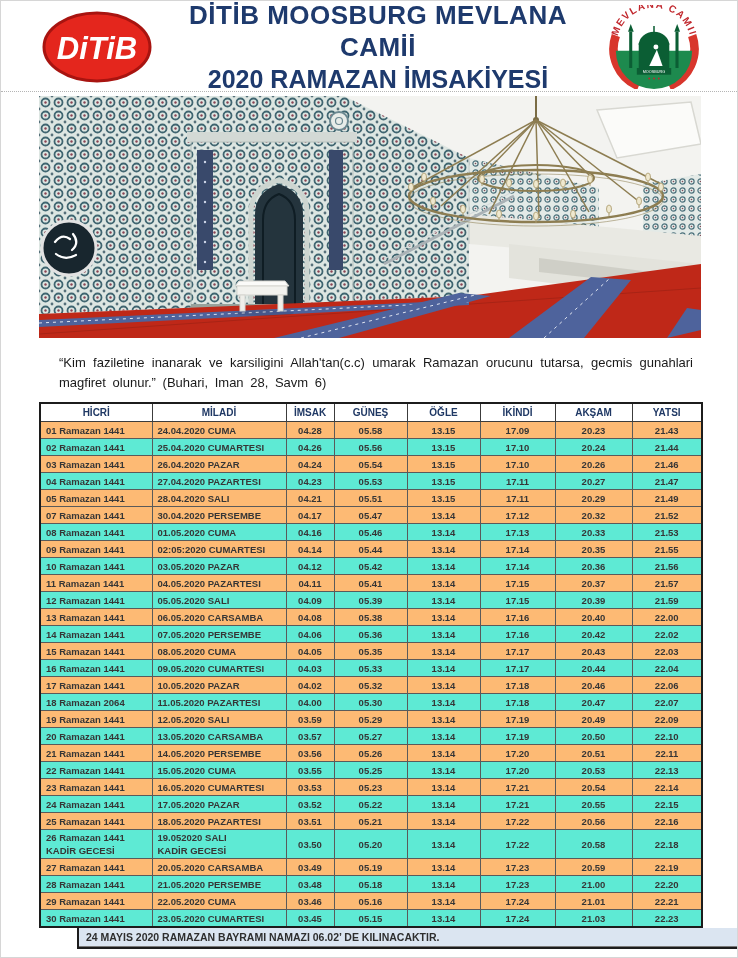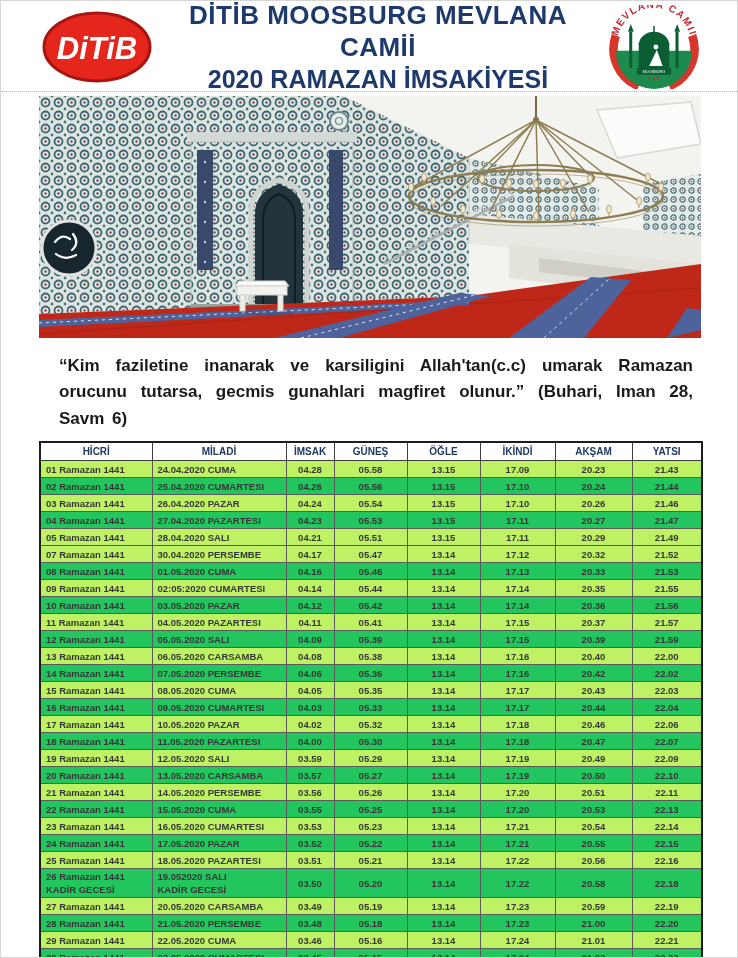"“Kim faziletine inanarak ve karsiligini" .quote { font-size: 17px -> 13px; font-weight: bold -> normal }
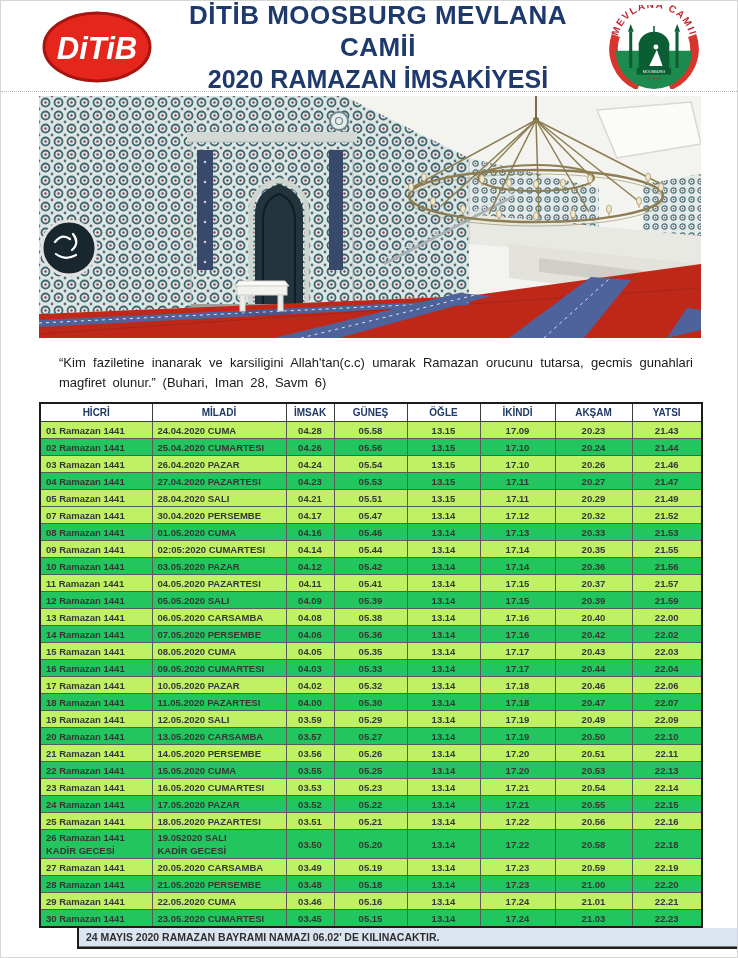"01 Ramazan 1441" tr.dark { background: #bef264 -> #fdba74 }
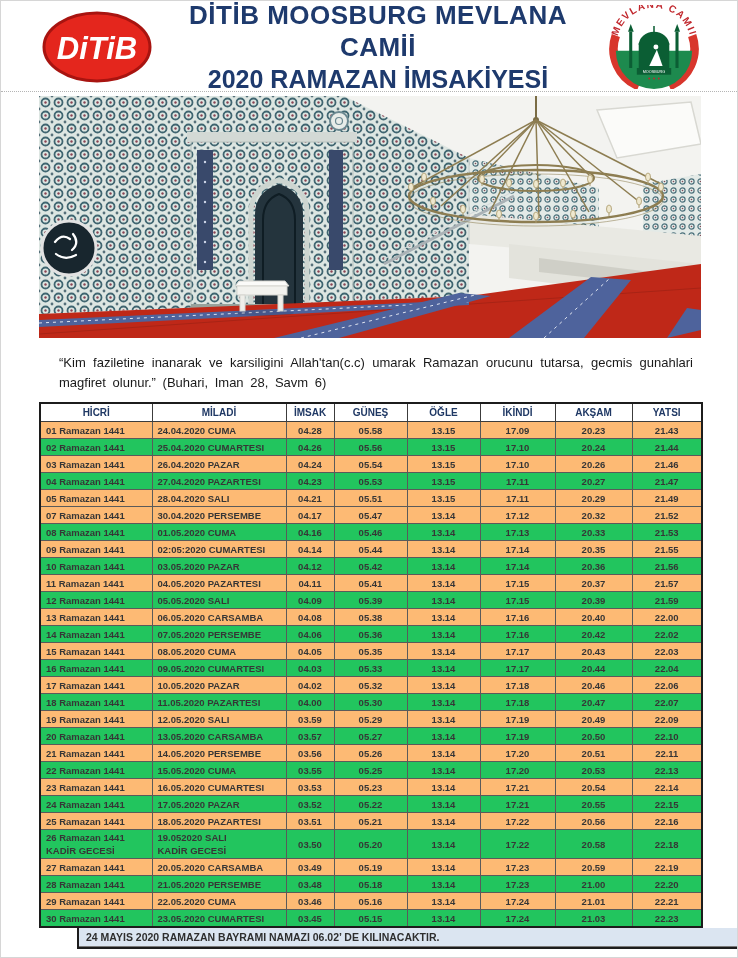"02 Ramazan 1441" tr.light { background: #22c55e -> #5eead4 }
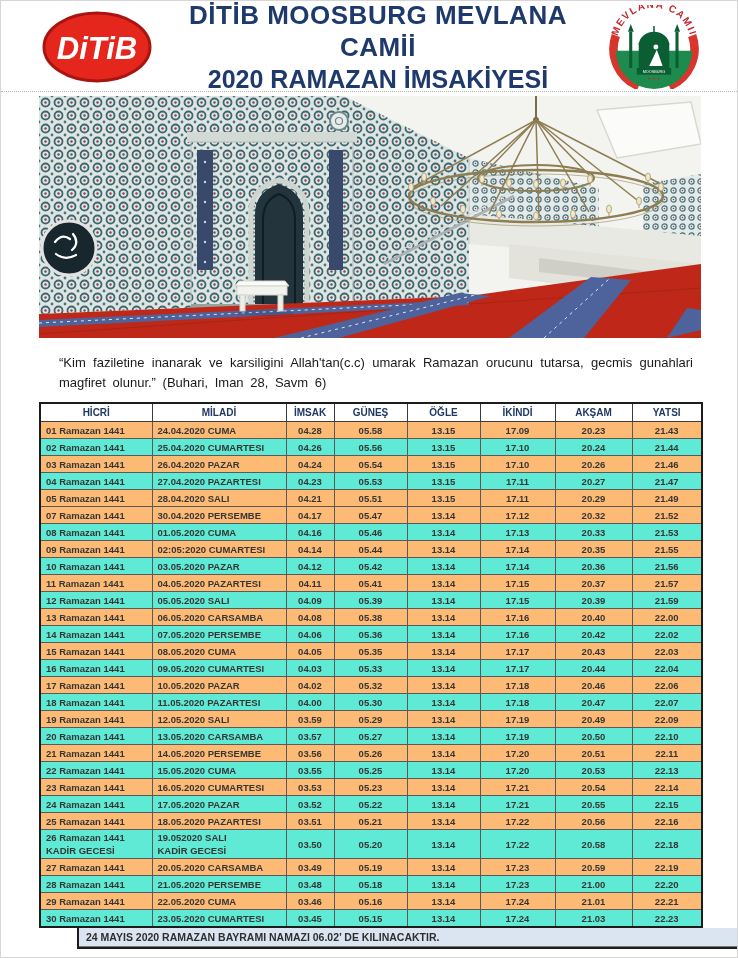"18 Ramazan 1441" td.left { text: 1441 -> 2064 }
